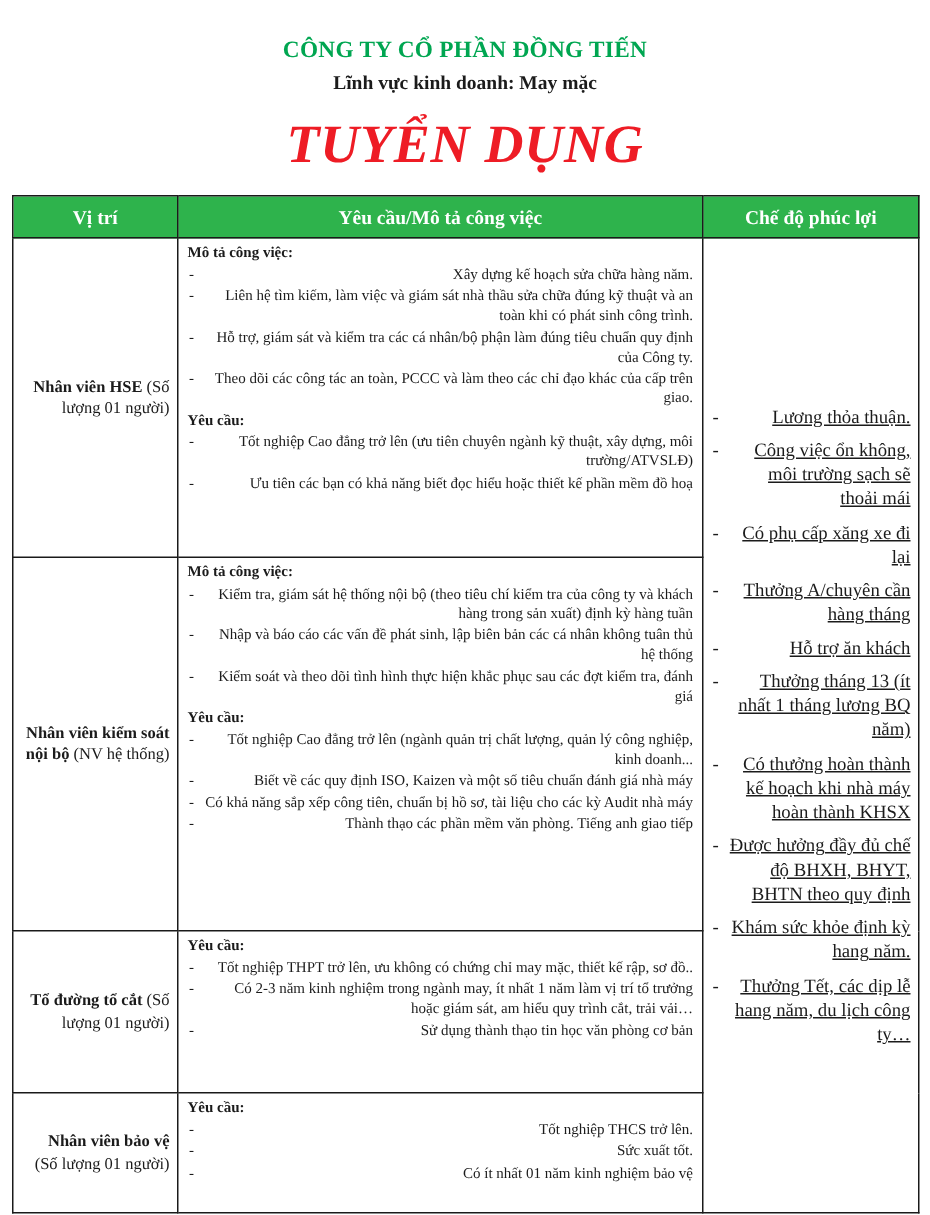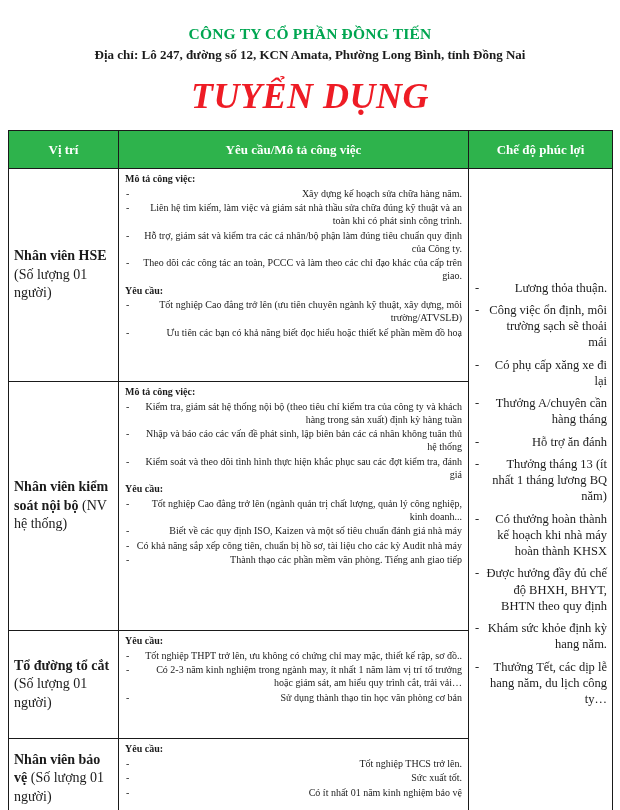"Lĩnh vực kinh doanh: May" div.sub-line { html: none -> <div>Lĩnh vực kinh doanh: May mặc</div> }
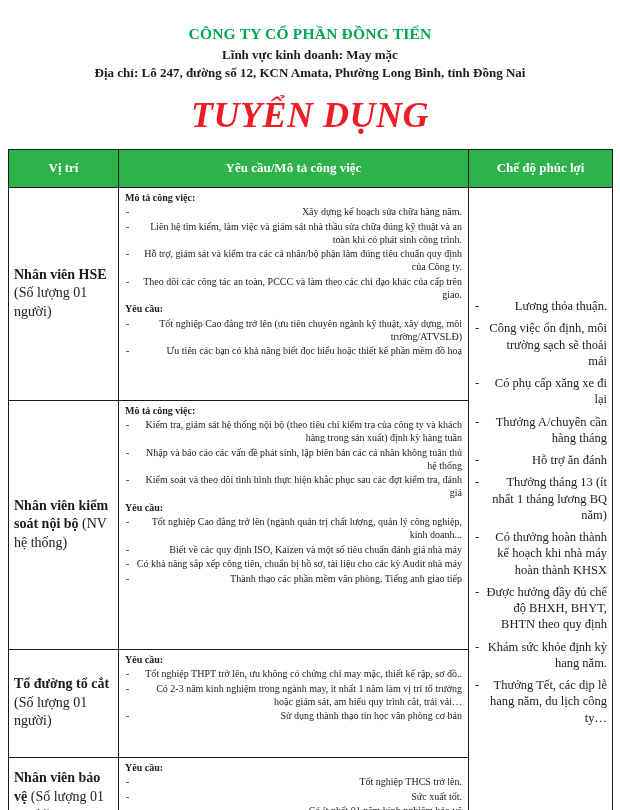"Địa chỉ: Lô 247, đường" div.sub-line { html: <div>Địa chỉ: Lô 247, đường số 12, KCN Amata, Phường Long Bình, tỉnh Đồng Nai</div> -> none }
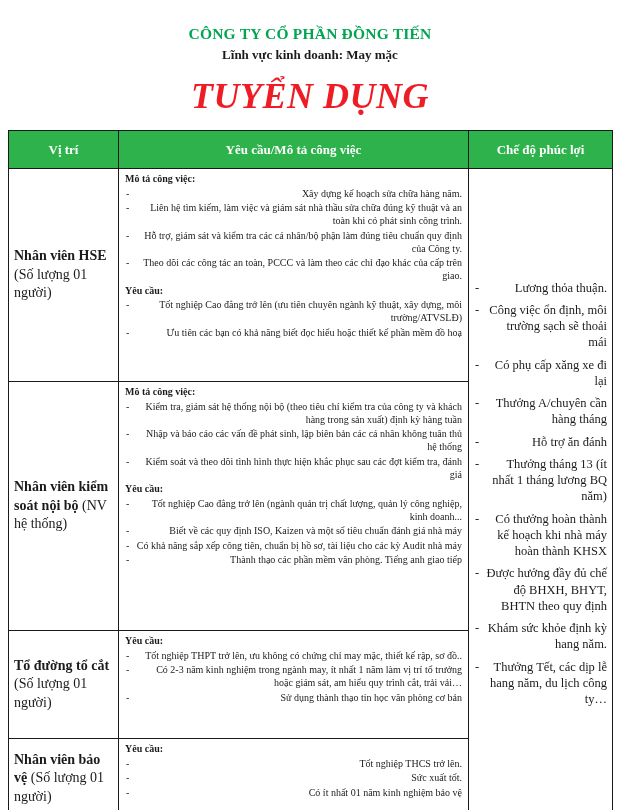"Vị trí" tr.header-row { height: 38px -> 28px }
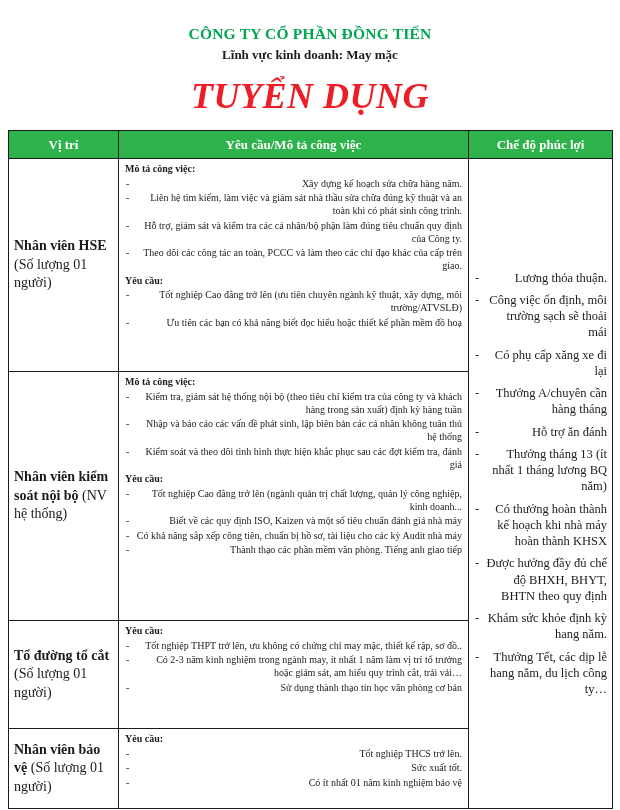"Nhân viên HSE (Số lượng" td.position-cell { font-size: 14px -> 11px; text-align: left -> right }
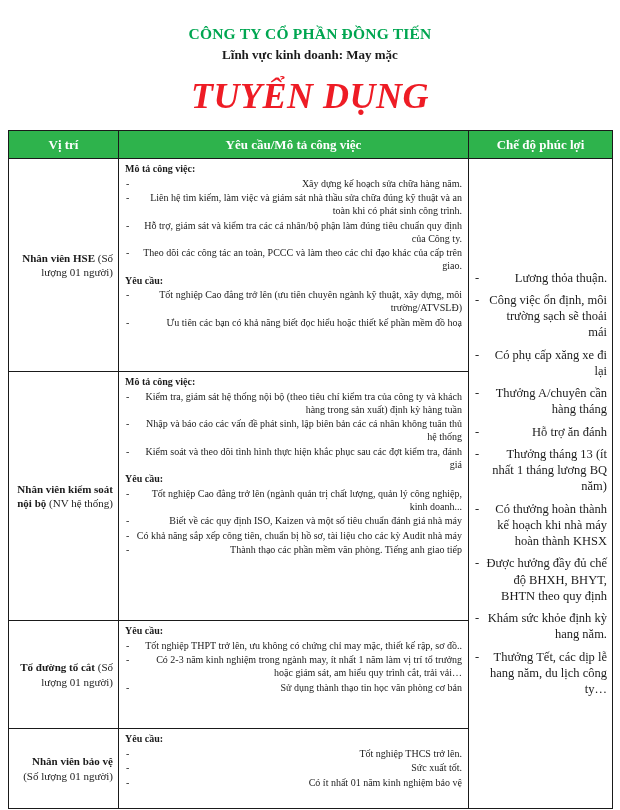"Lương thỏa thuận." td.benefits-cell ul.dash-list li { text-decoration: none -> underline }
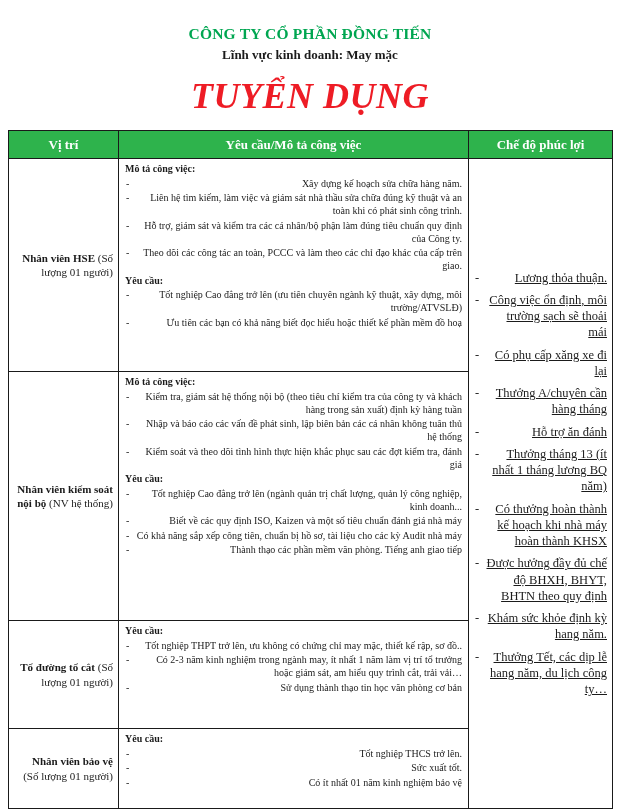"Công việc ổn định, môi" li { text: định -> không }
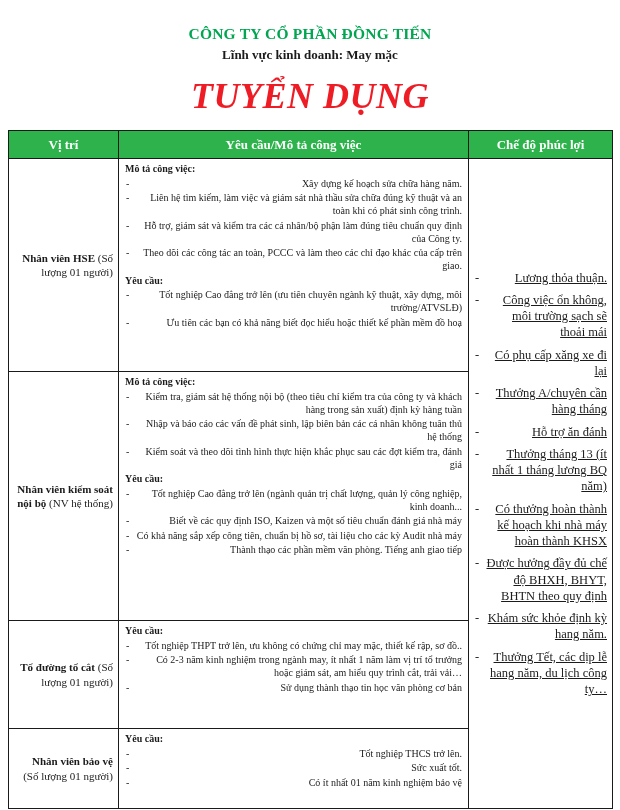"Hỗ trợ ăn đánh" li { text: đánh -> khách }
